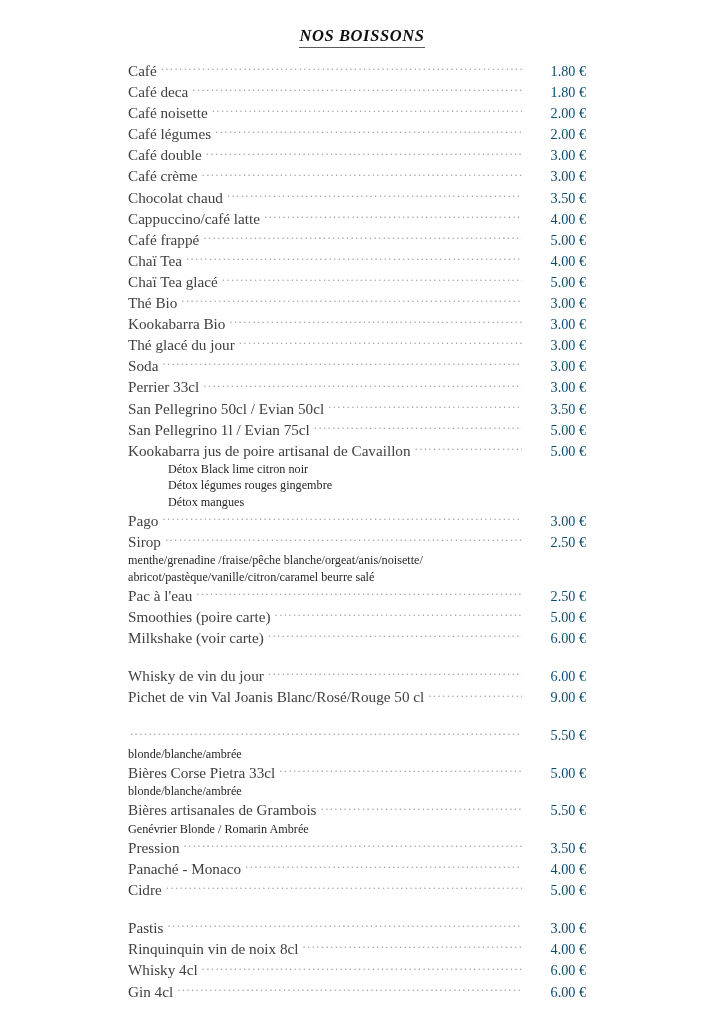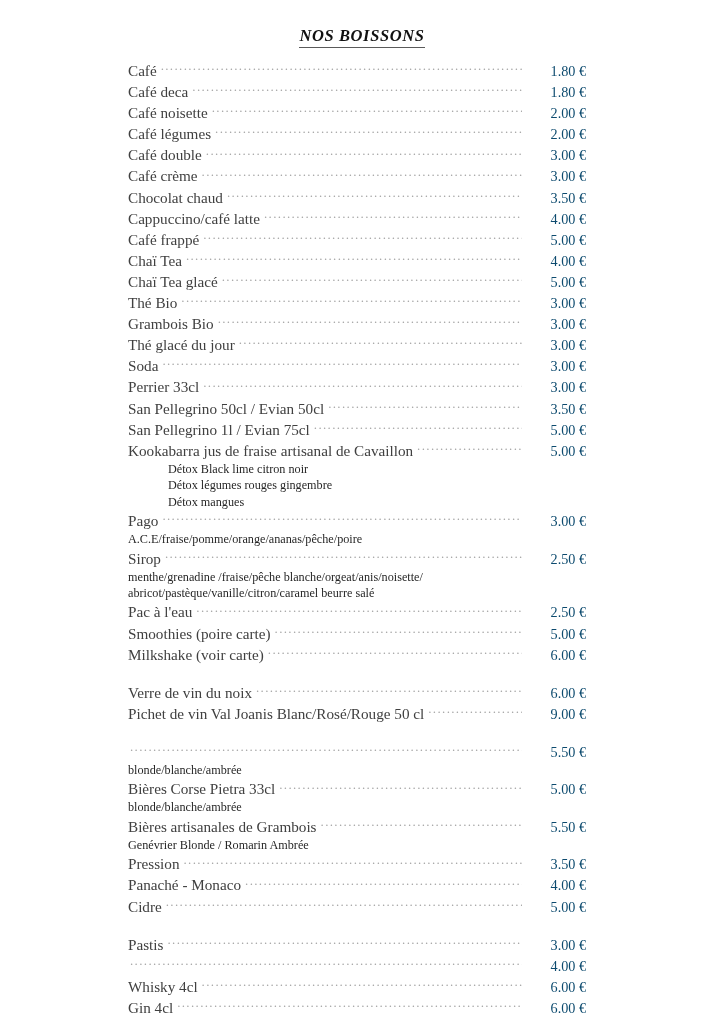"Grambois Bio" span.item-name { text: Grambois -> Kookabarra }
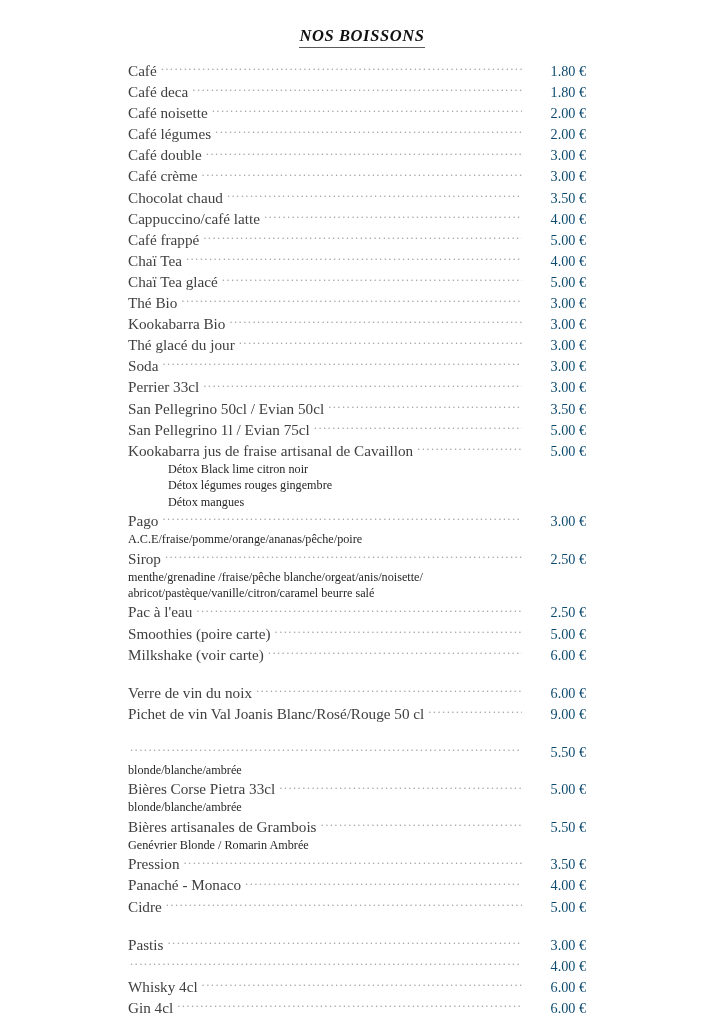"Kookabarra jus de fraise artisanal" span.item-name { text: fraise -> poire }
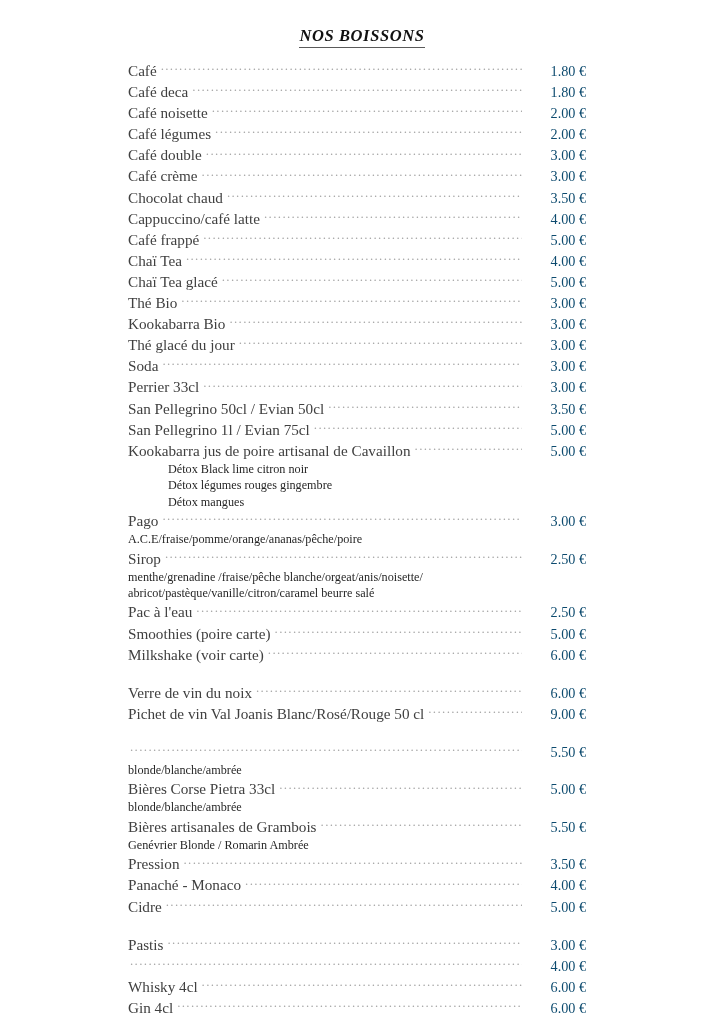"A.C.E/fraise/pomme/orange/ananas/pêche/p" div.subline { html: <div>A.C.E/fraise/pomme/orange/ananas/pêche/poire</div> -> none }
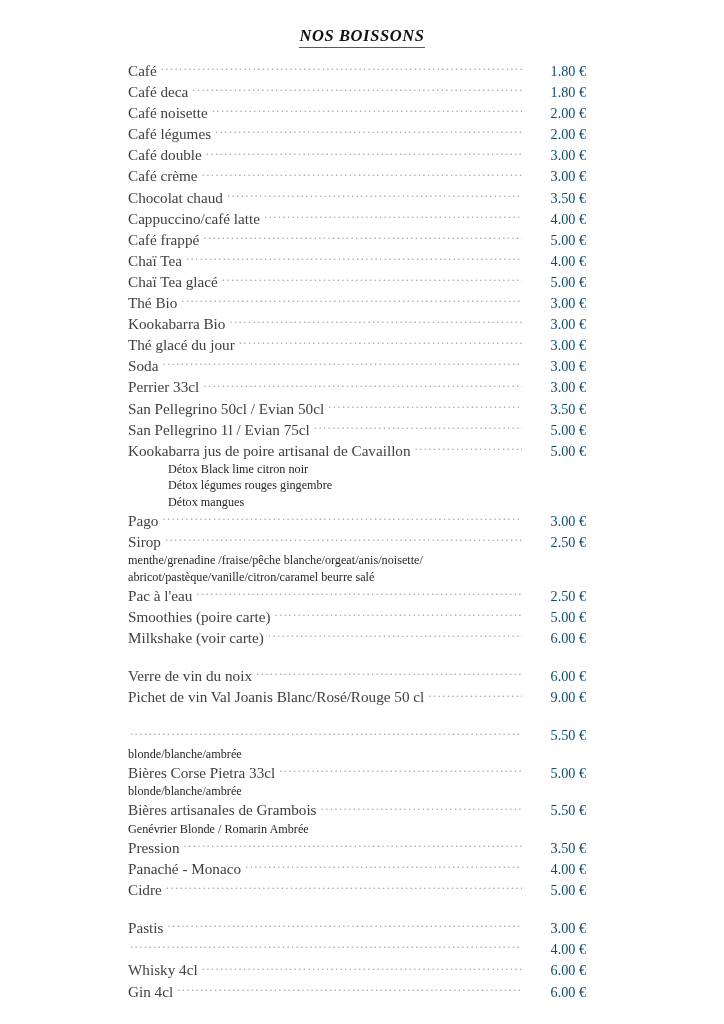"Verre de vin du noix" span.item-name { text: Verre de vin  du noix -> Whisky de vin  du jour }
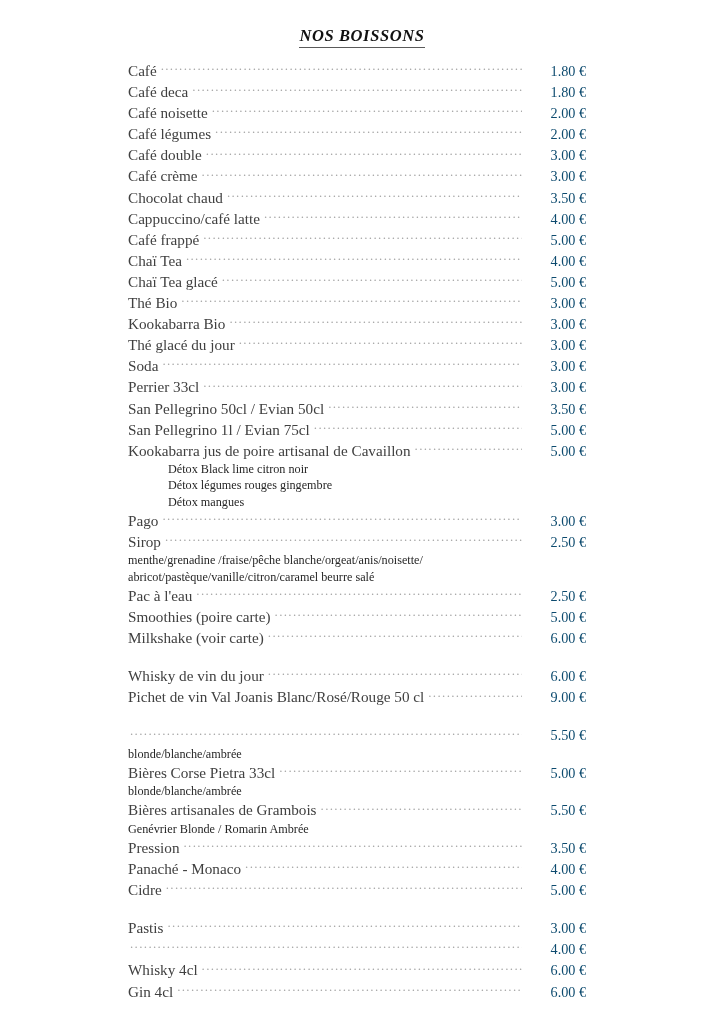"Rinquinquin vin de noix 8cl" span.item-name { html: none -> <span>Rinquinquin vin de noix 8cl</span> }
